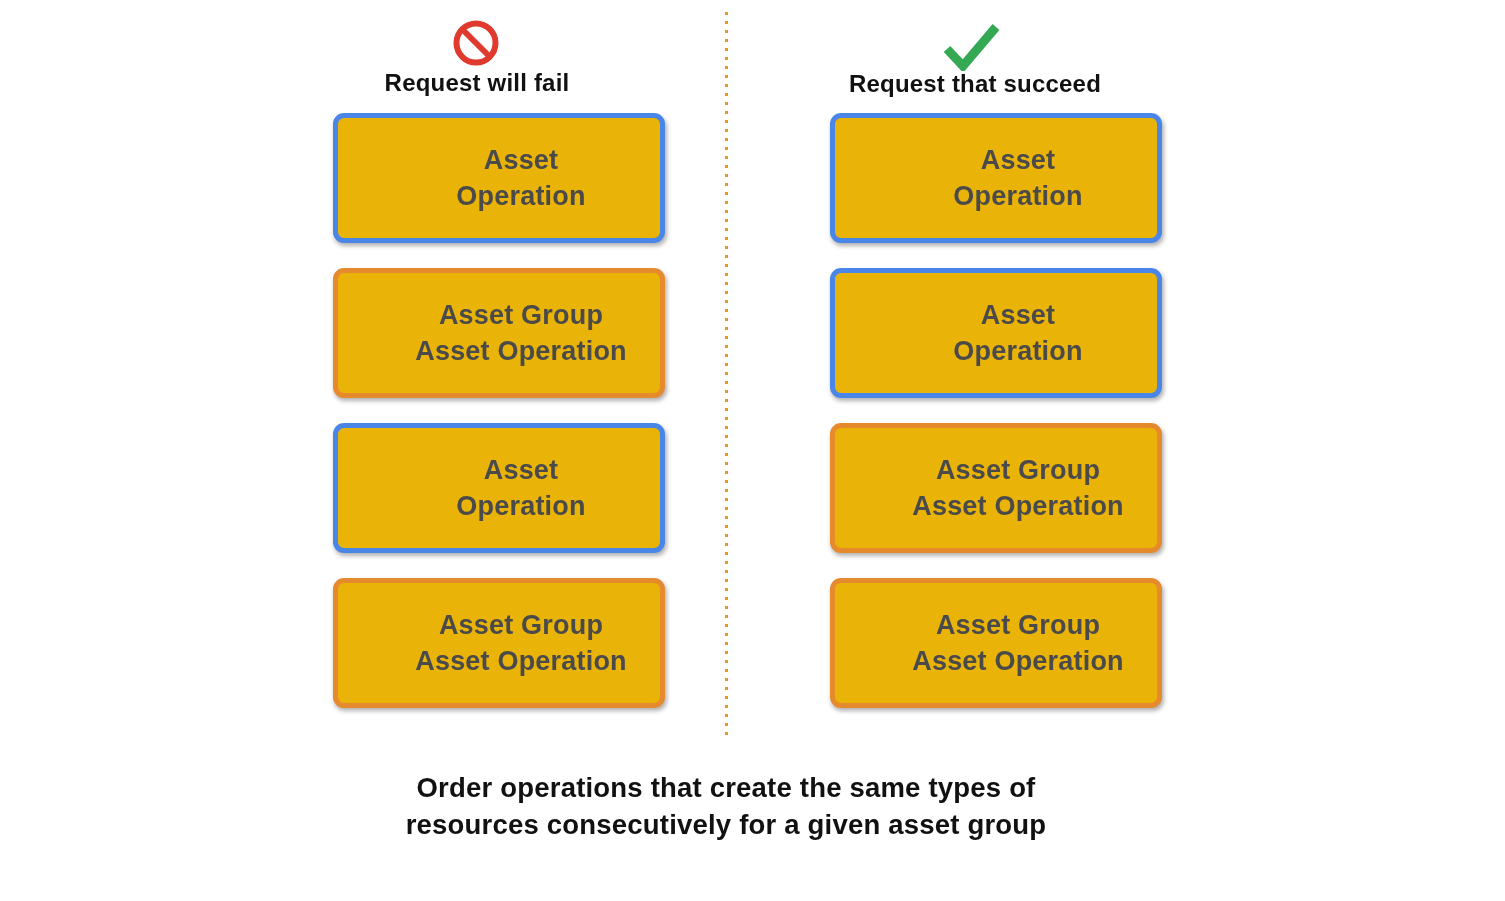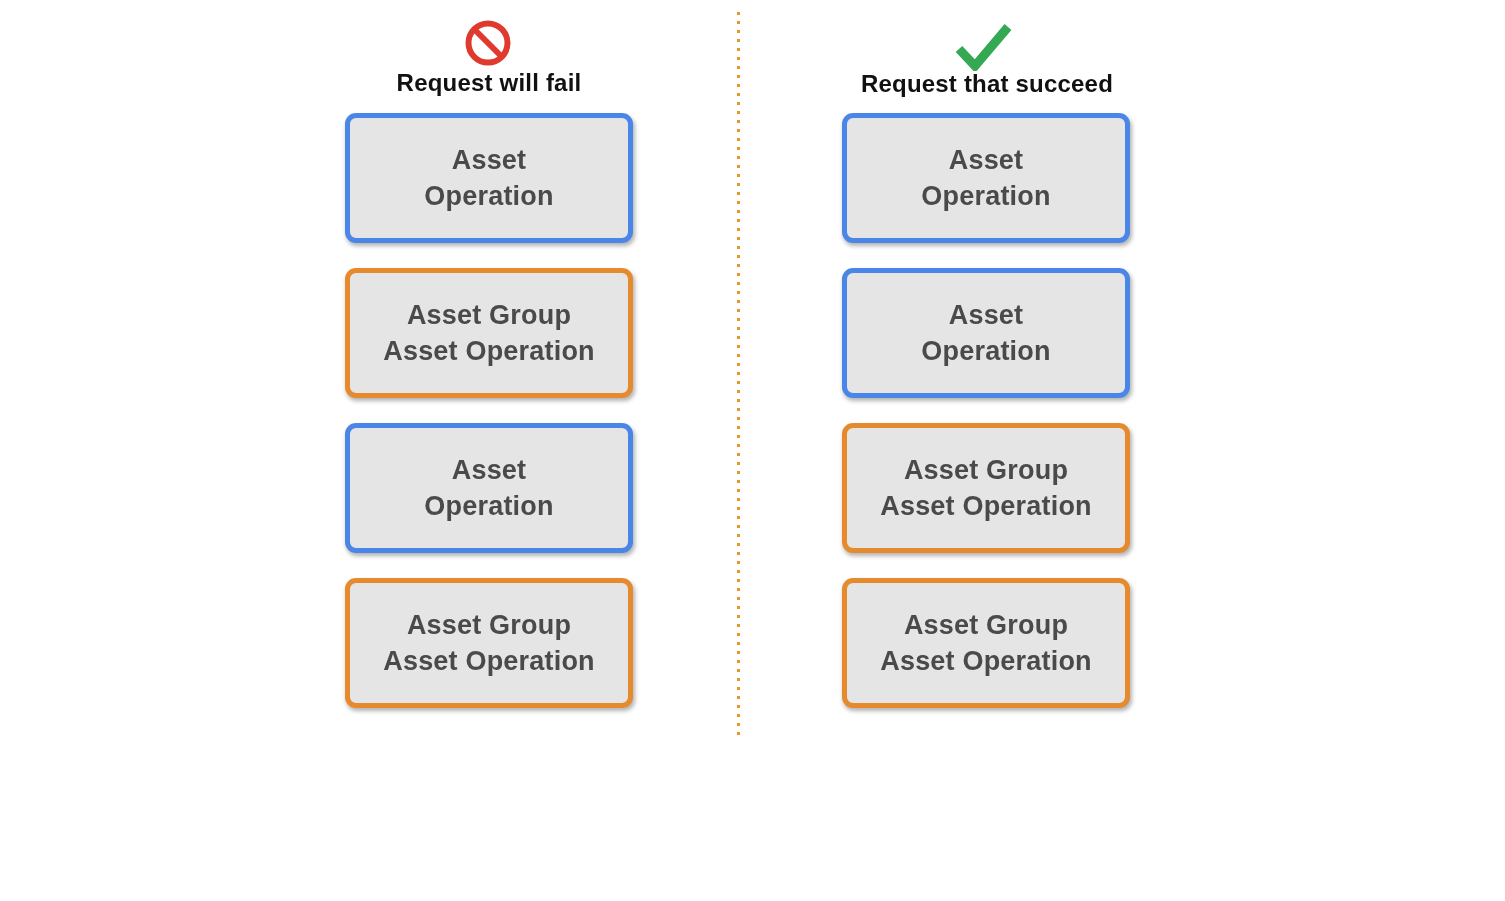"Request will fail" .canvas { margin-left: 12px -> none }
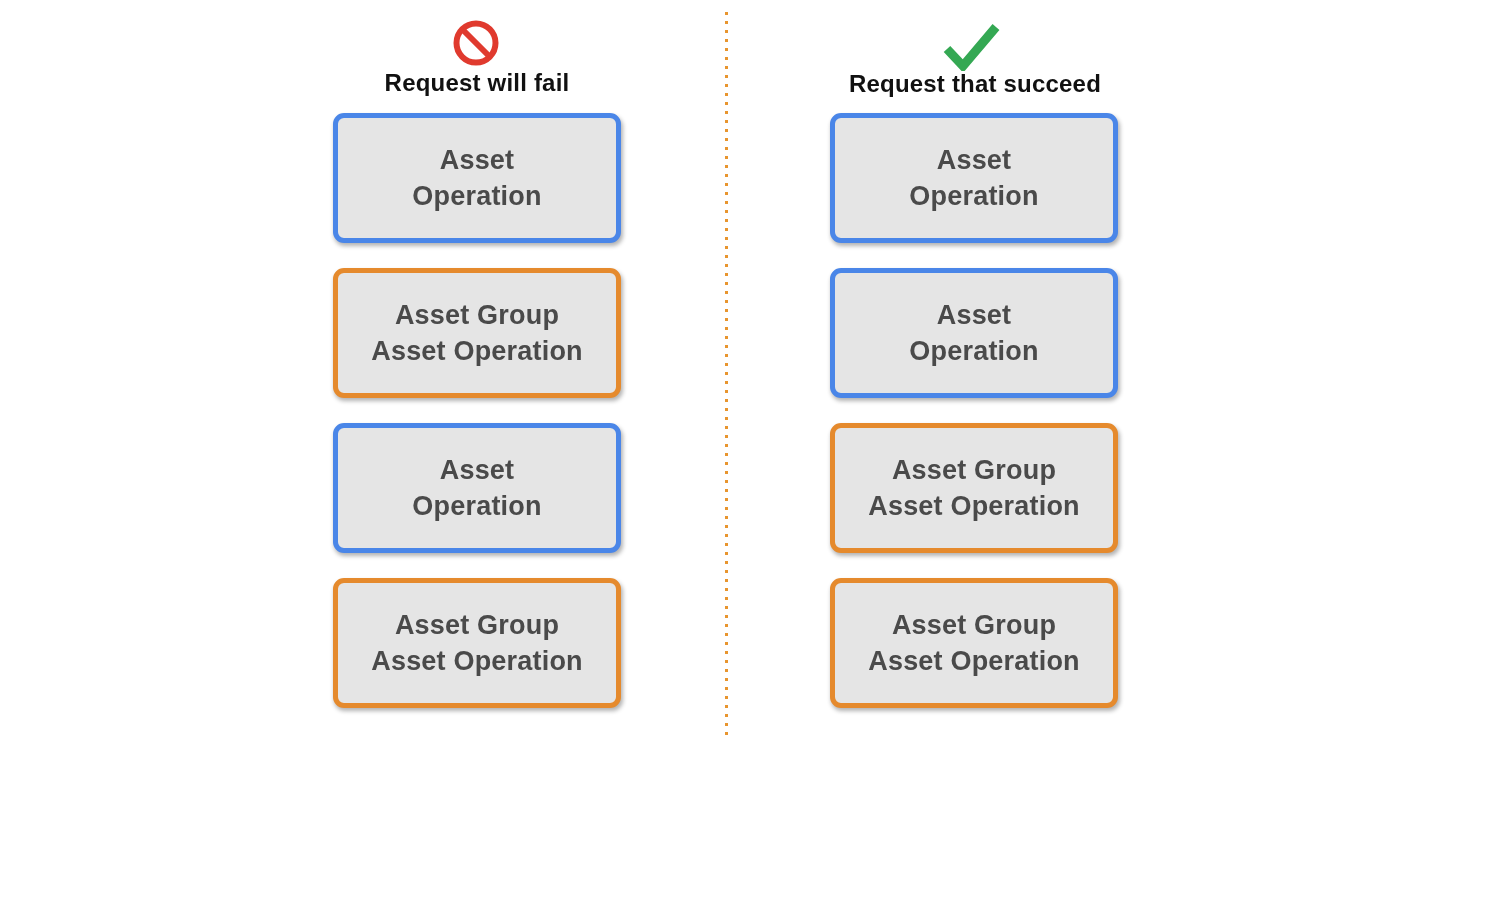"Asset" .op-box { background: #e5e5e5 -> #eab308; padding-left: none -> 44px }
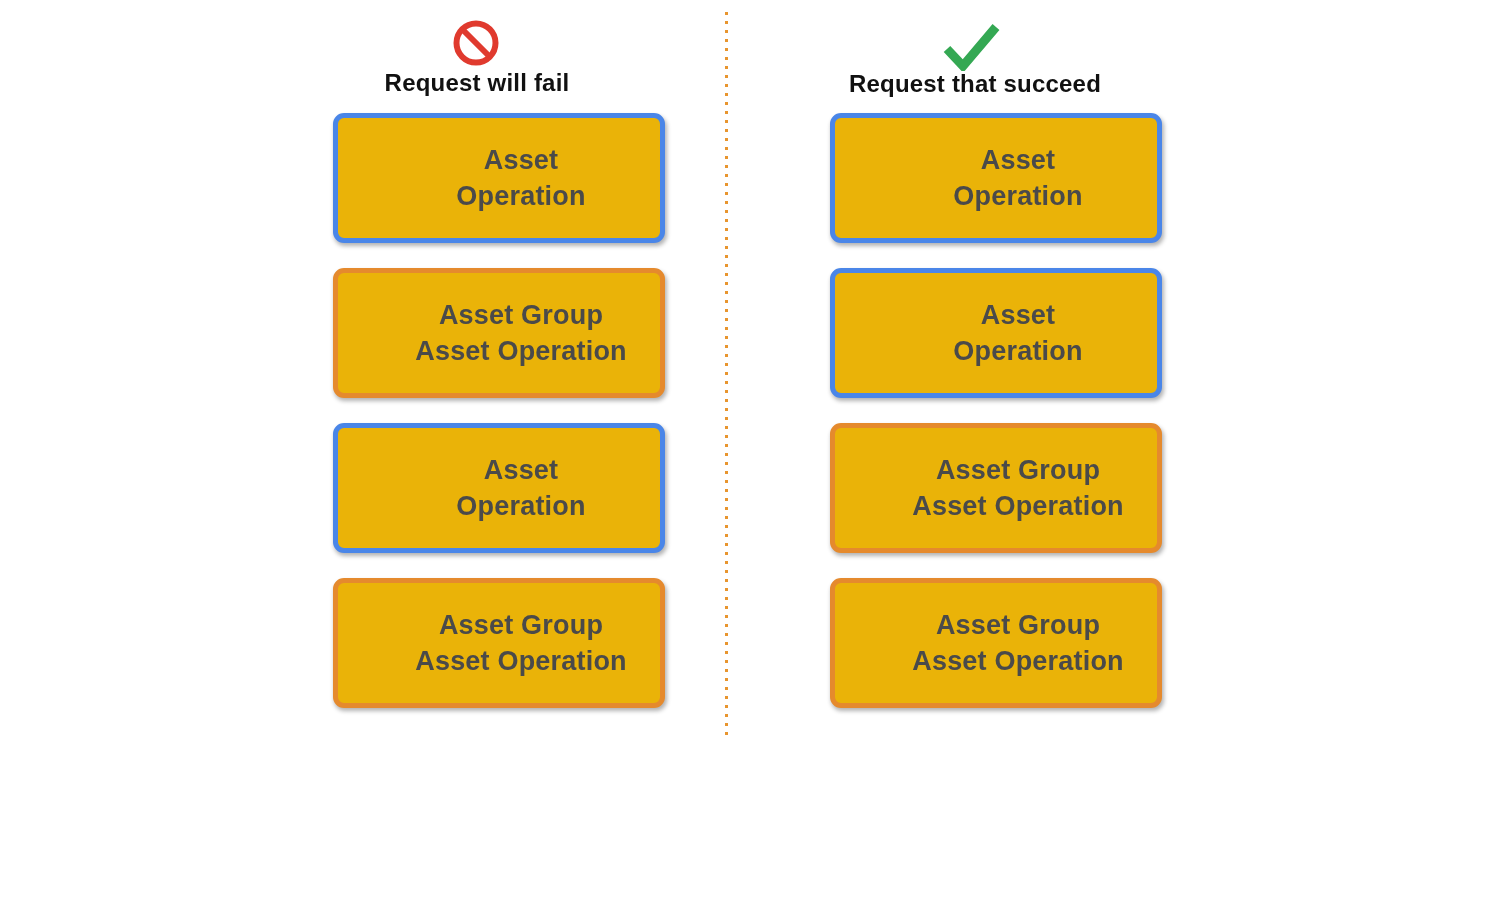"Order operations that create the" div.caption { html: none -> <div> <div>Order operations that create the same types of</div> <div>resources consecutively for a given asset group</div> </div> }
